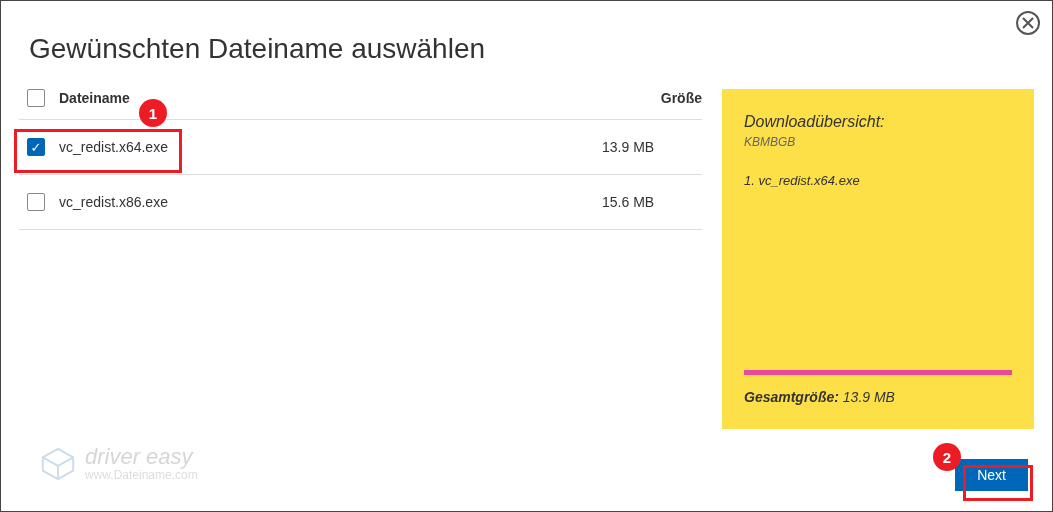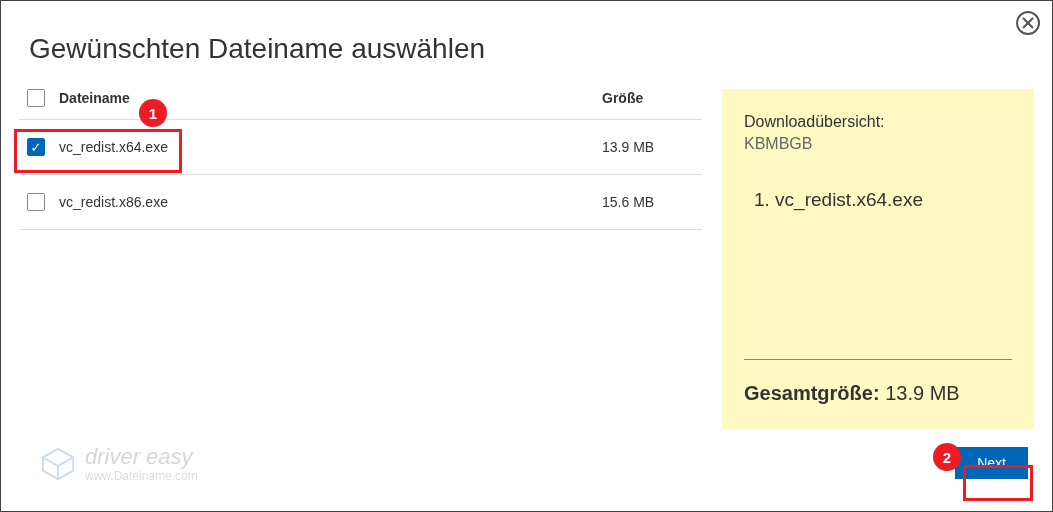"Dateiname" .table-header { text-align: none -> right }
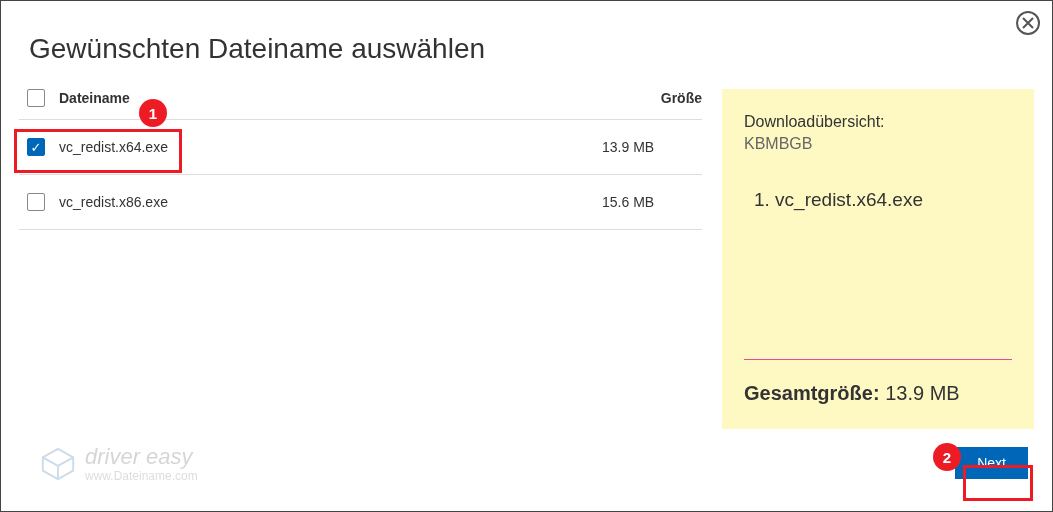"Downloadübersicht:" .right-panel { background: #fef9c3 -> #fde047; font-style: none -> italic }
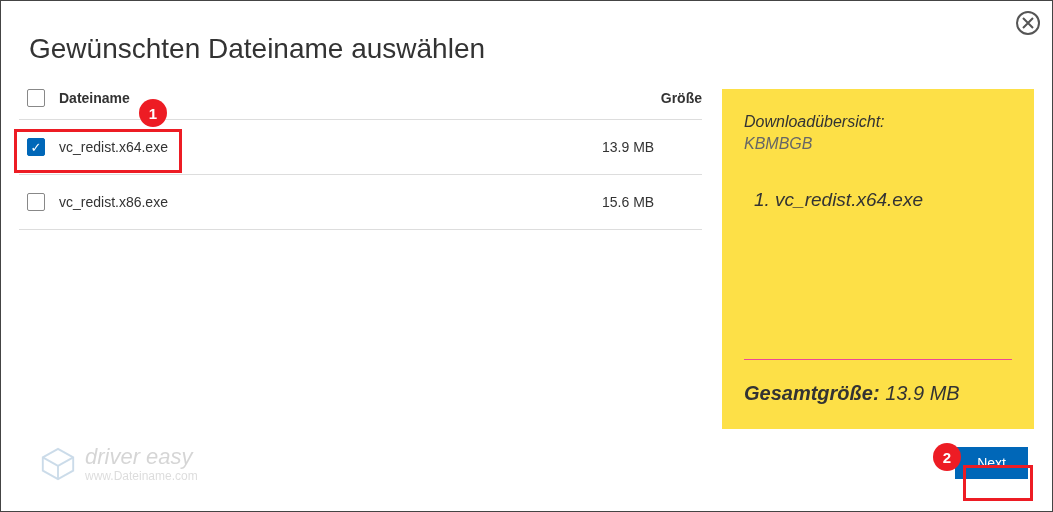"KBMBGB" .summary-sub { font-size: 16px -> 12px; margin-bottom: 36px -> 24px }
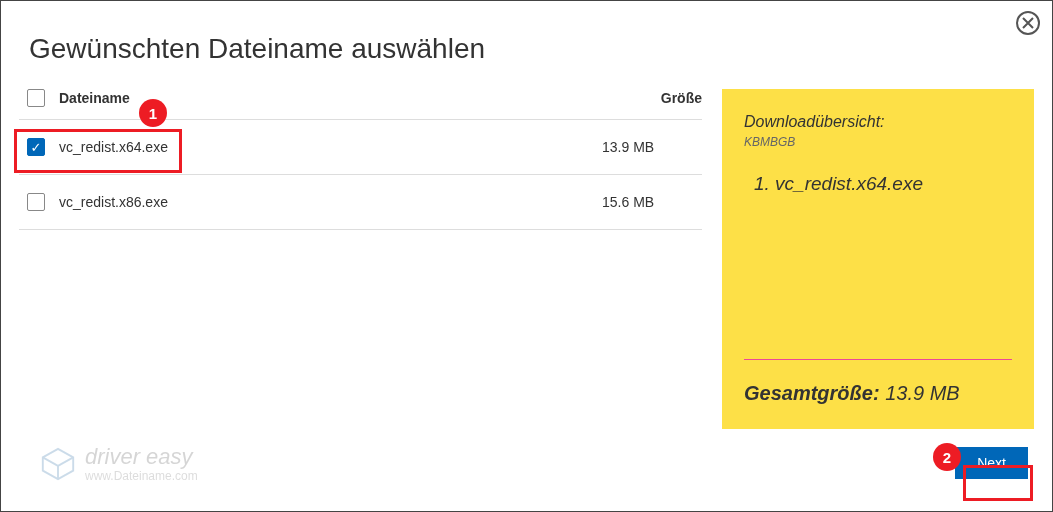"1. vc_redist.x64.exe" .summary-item { font-size: 19px -> 13px; margin-left: 10px -> none }
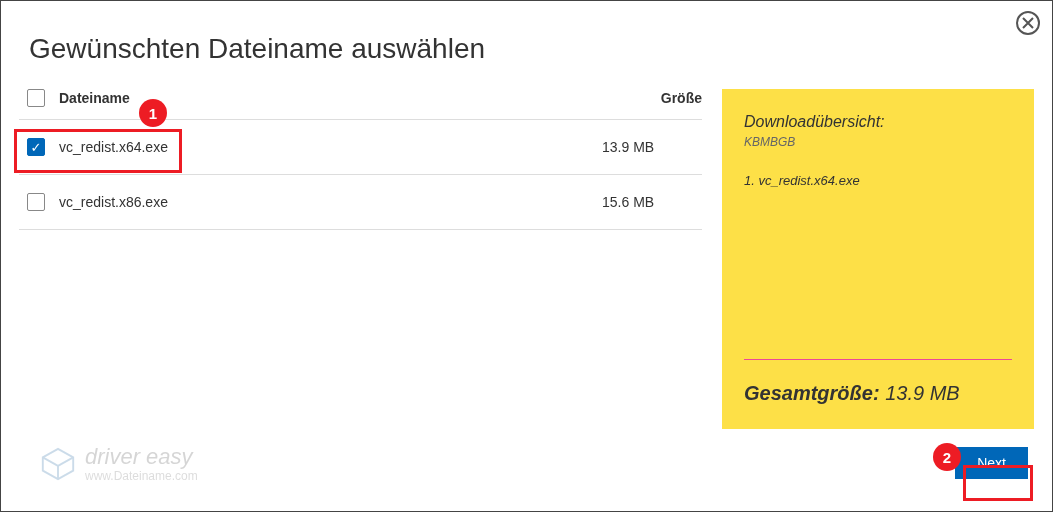"Gesamtgröße: 13.9 MB" .summary-total { border-top: 1px solid #ec4899 -> 5px solid #ec4899; font-size: 20px -> 14px; padding-top: 22px -> 14px }
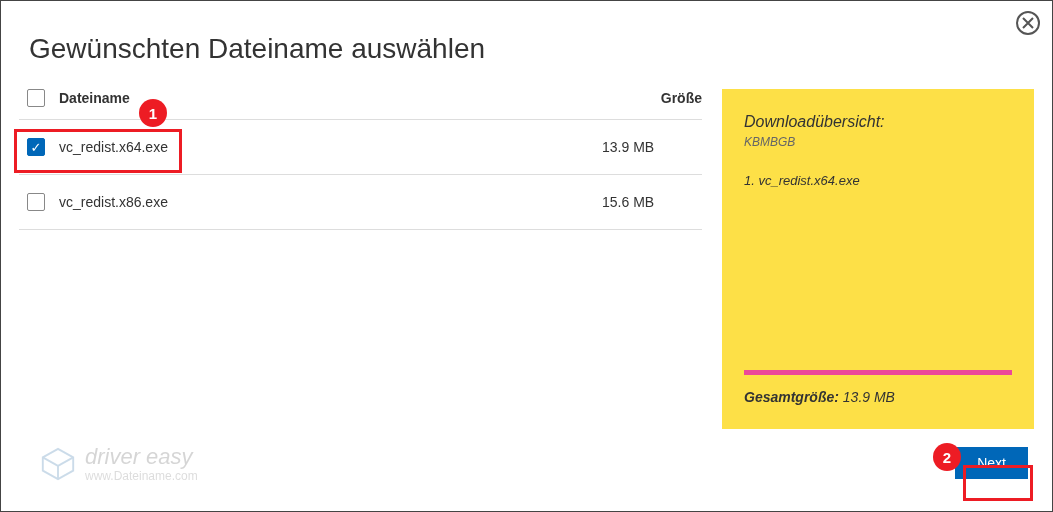"driver easy" .watermark { align-items: center -> none }
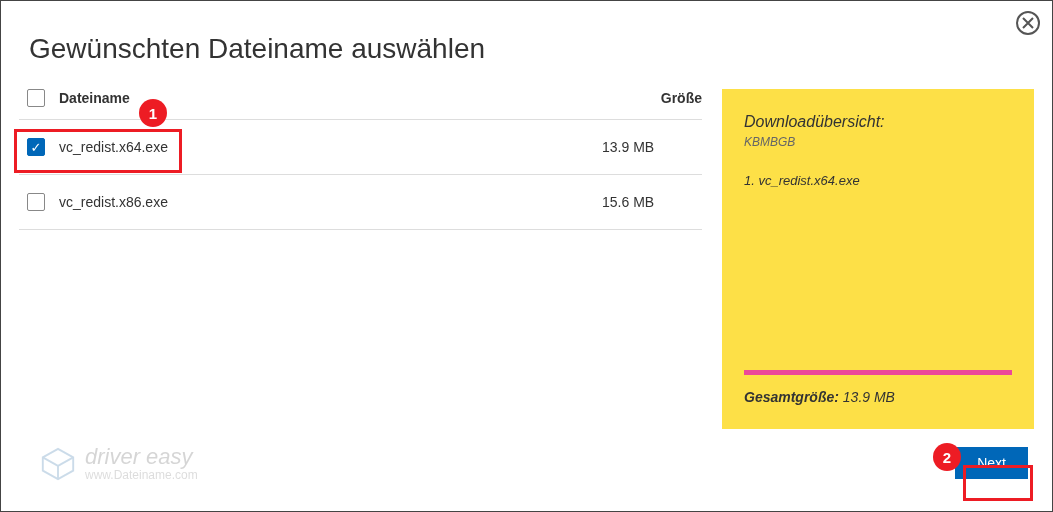"Next" .next-btn { bottom: 32px -> 20px }
